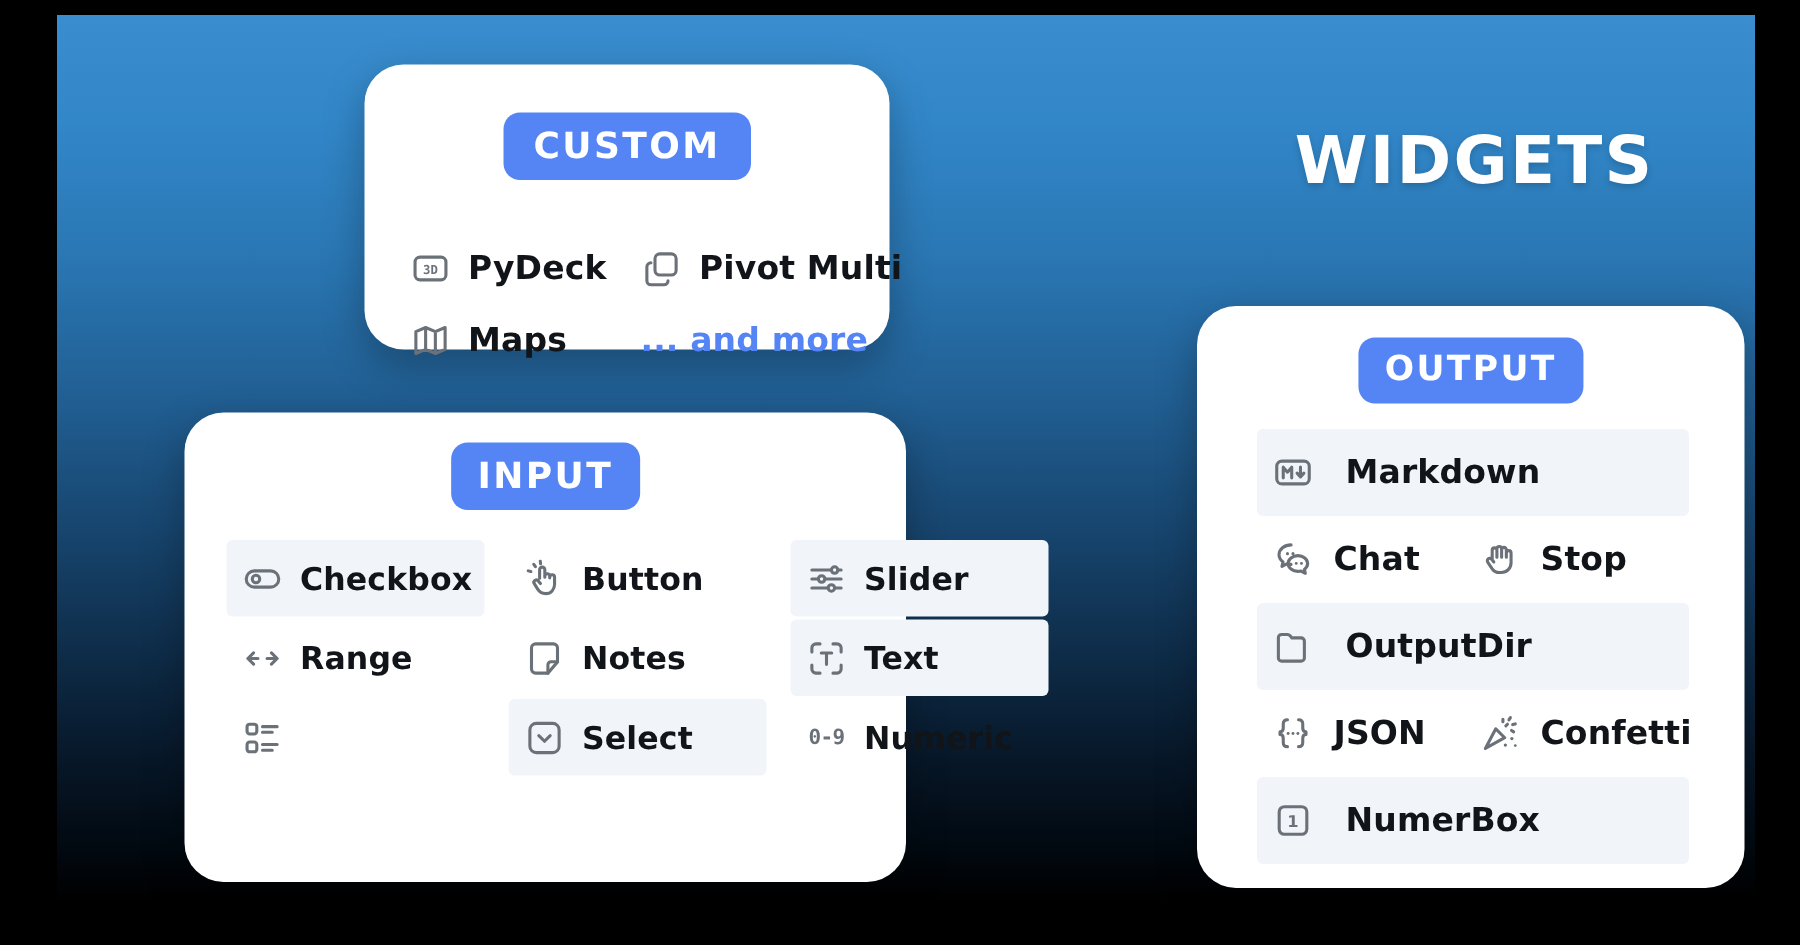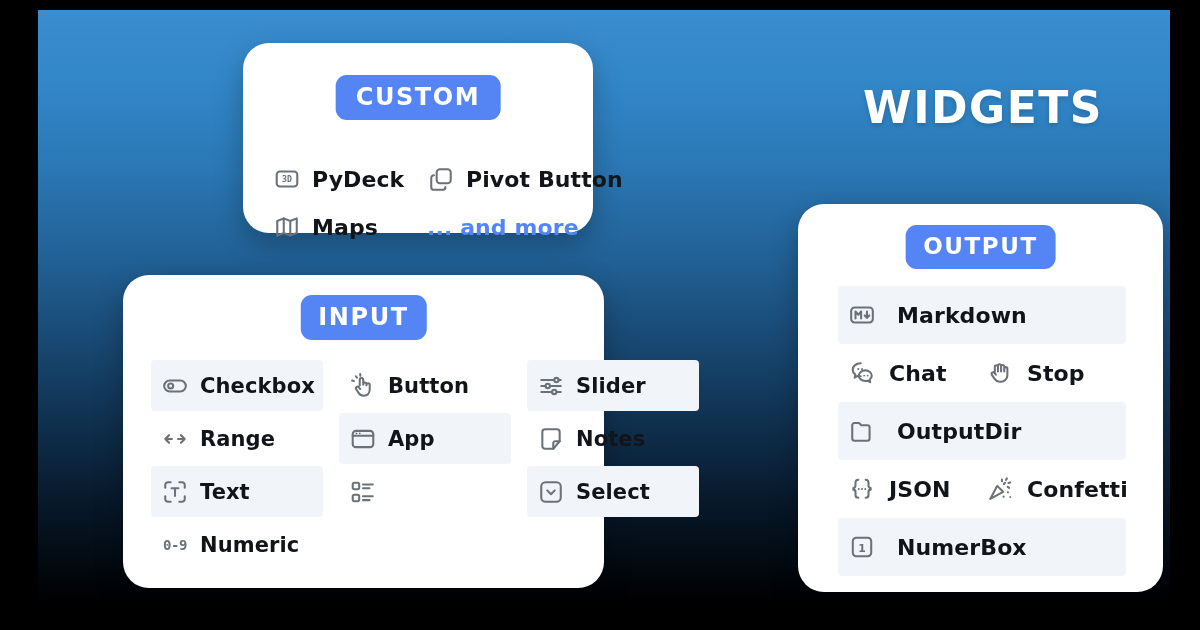"Pivot Button" span.label { text: Button -> Multi }
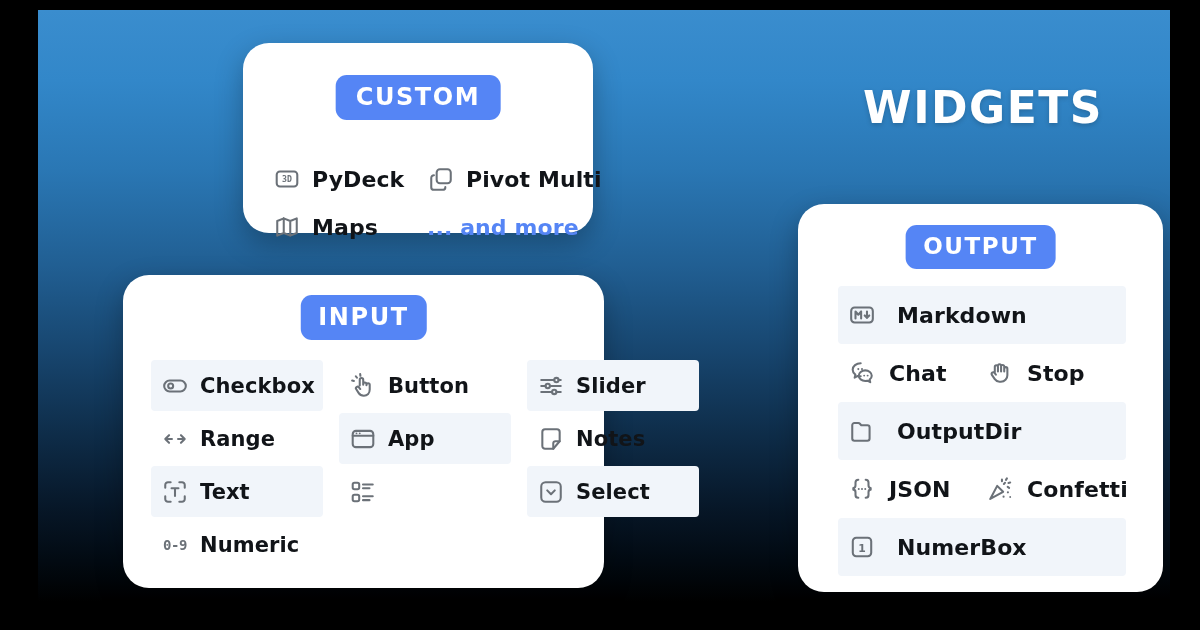"App" div.cell { html: <div> <span> <svg> <rect></rect> <path></path> <circle></circle> <circle></circle> </svg> </span> <span>App</span> </div> -> none }
